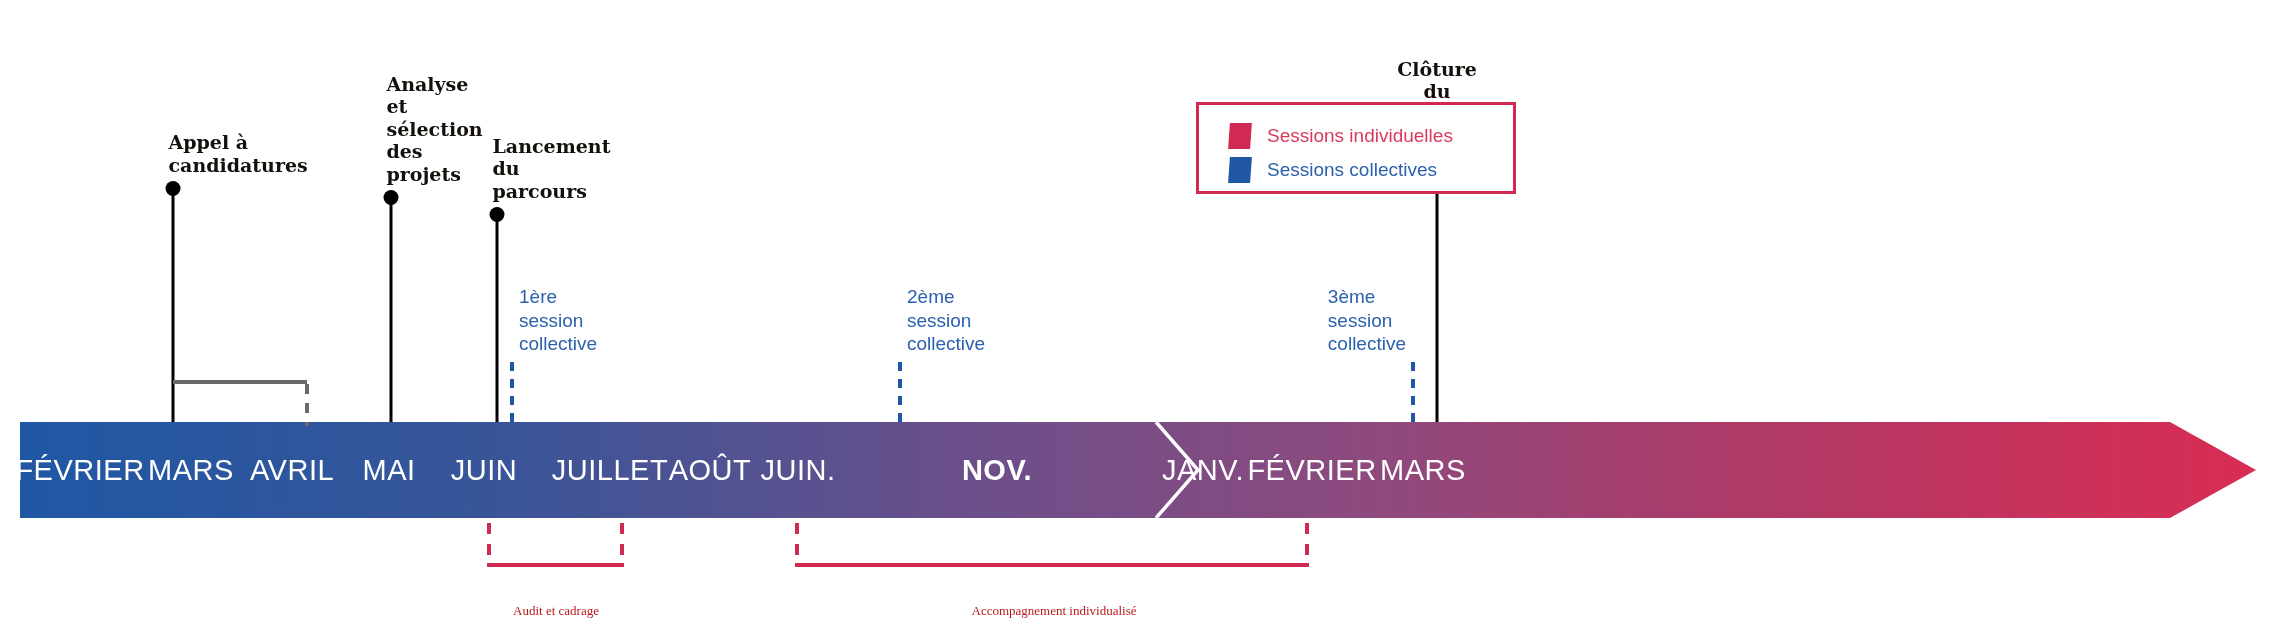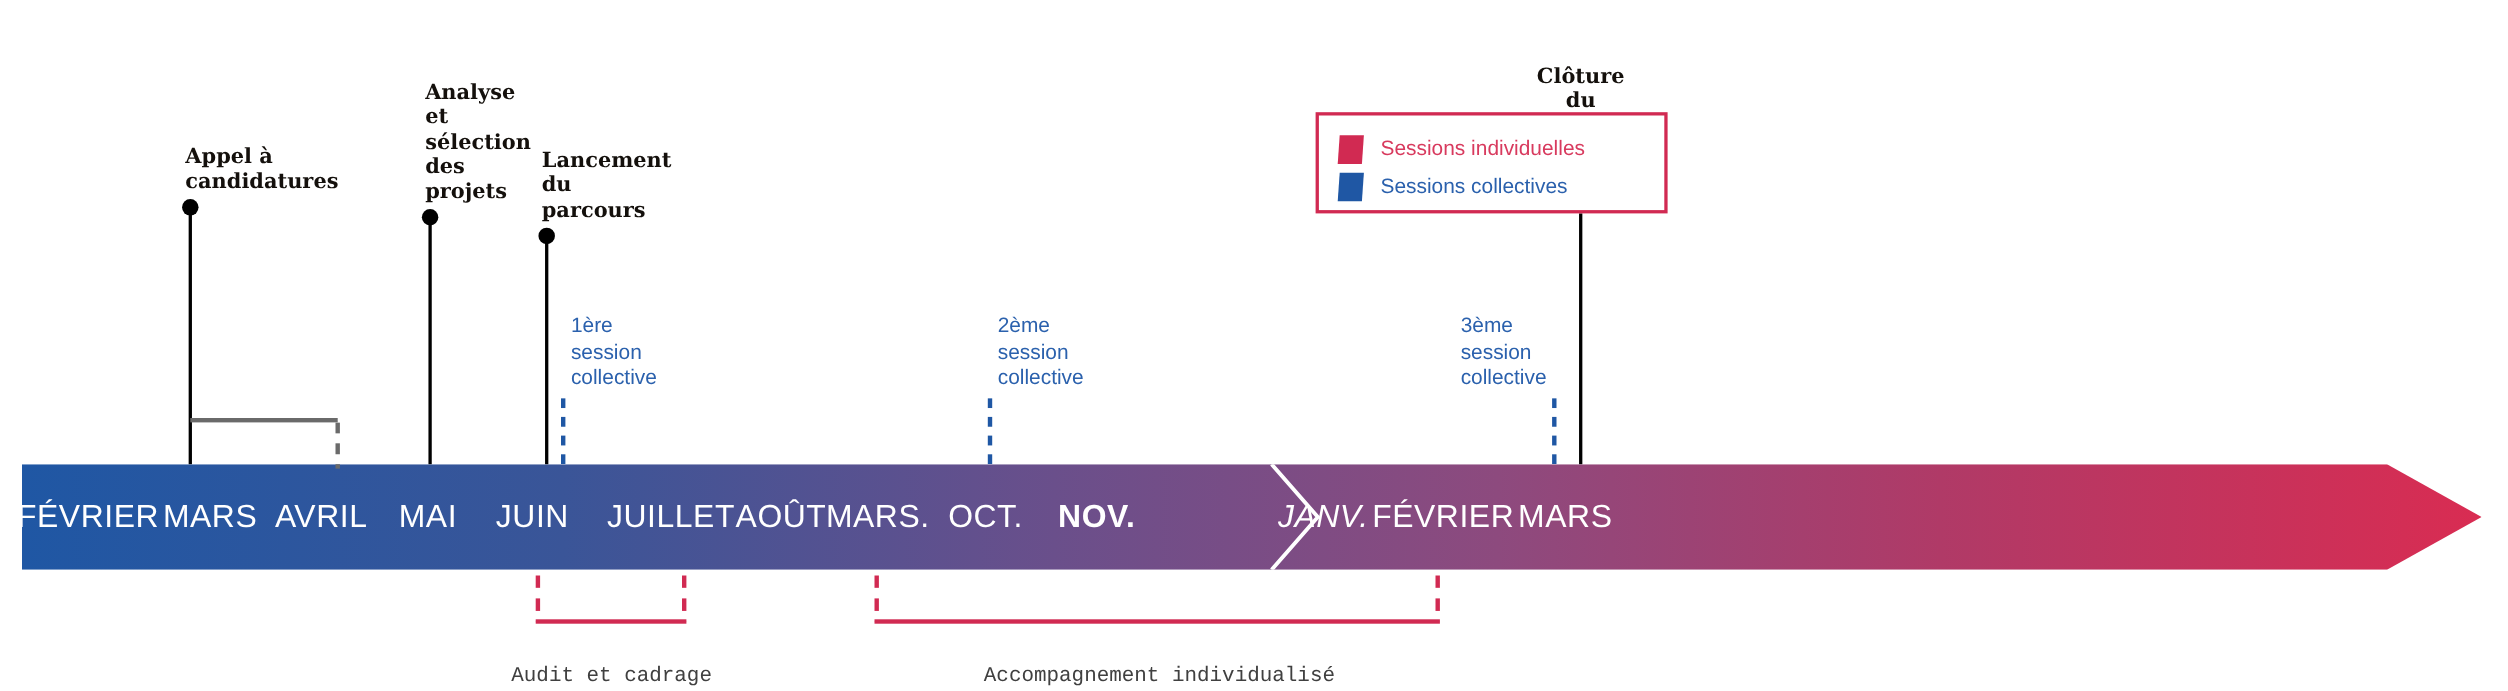"Sessions individuelles" .legend { padding: 14px 22px 14px 18px -> 14px 22px 14px 30px }
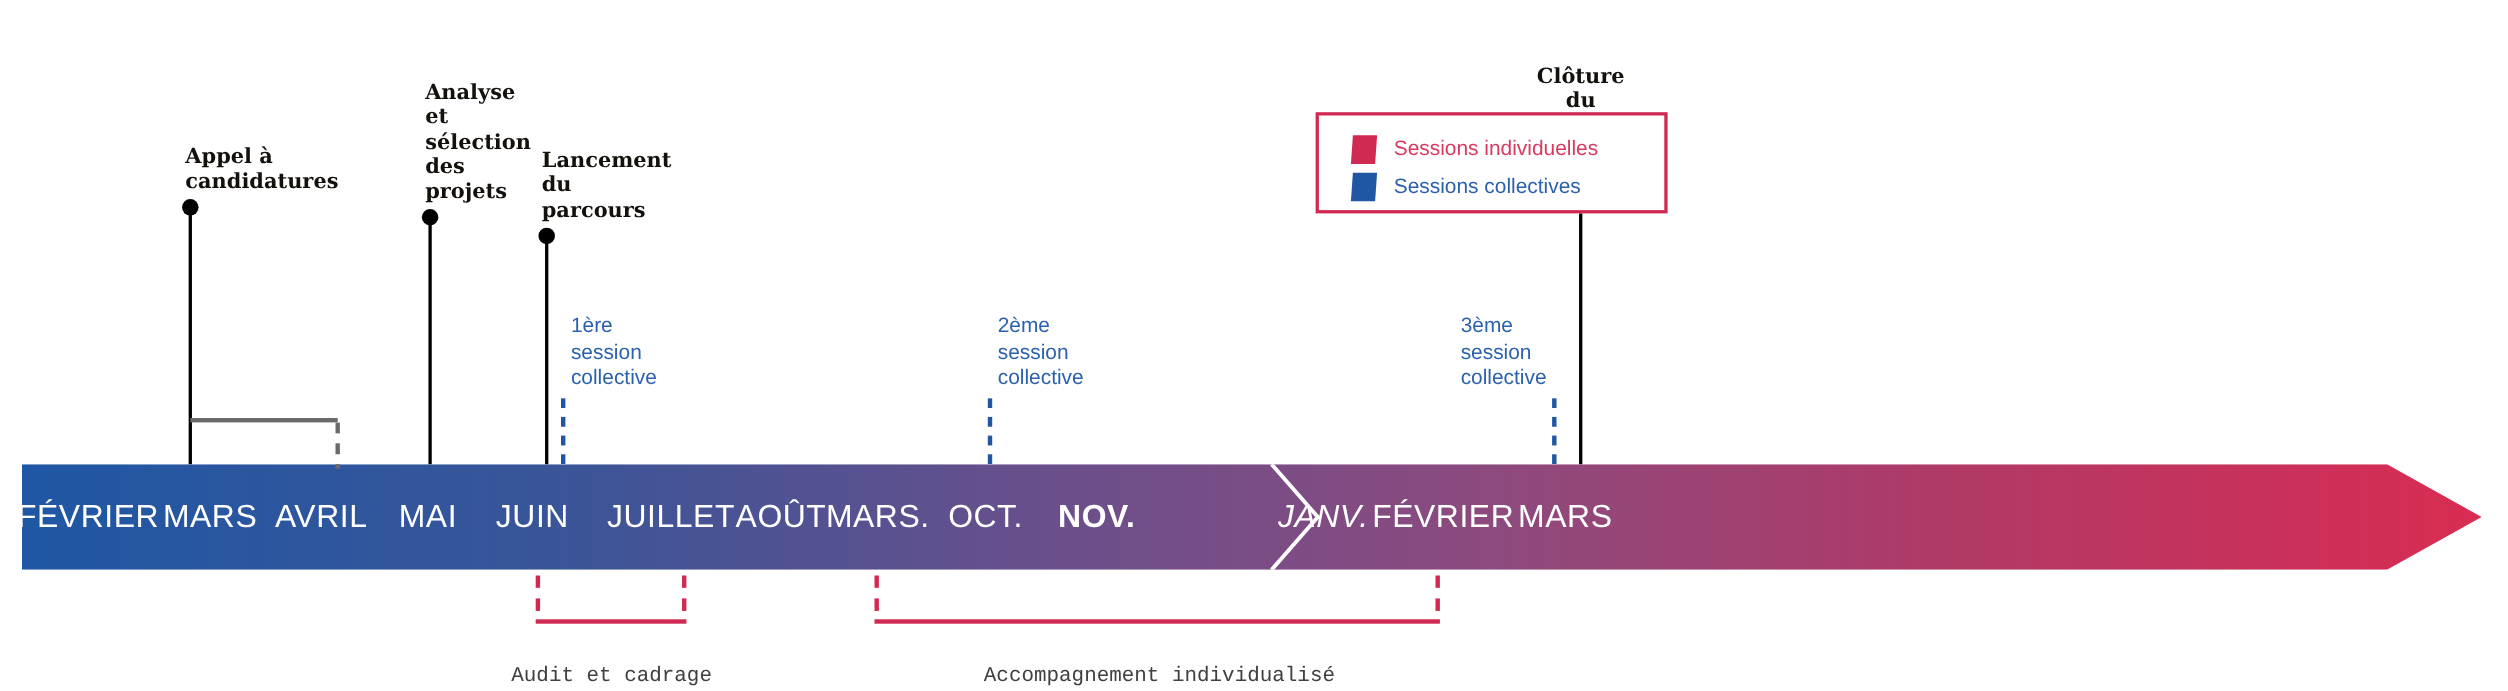"MARS." div.month { text: MARS -> JUIN }
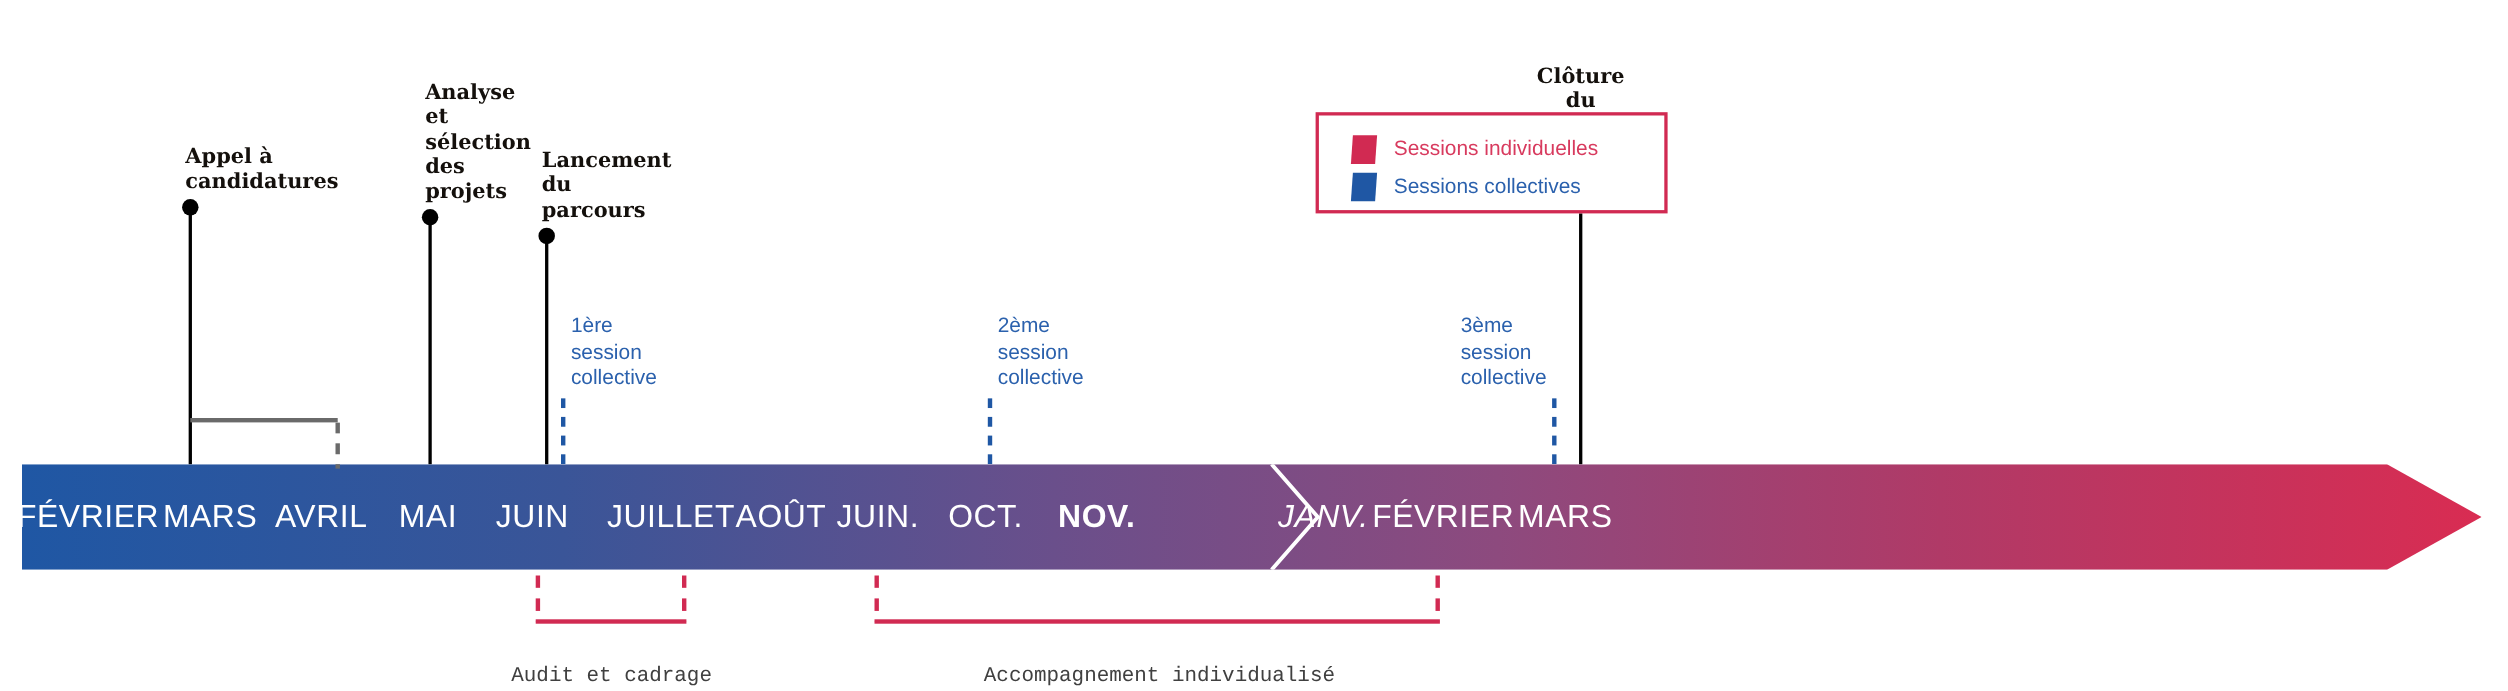"OCT." div.month { html: <div>OCT.</div> -> none }
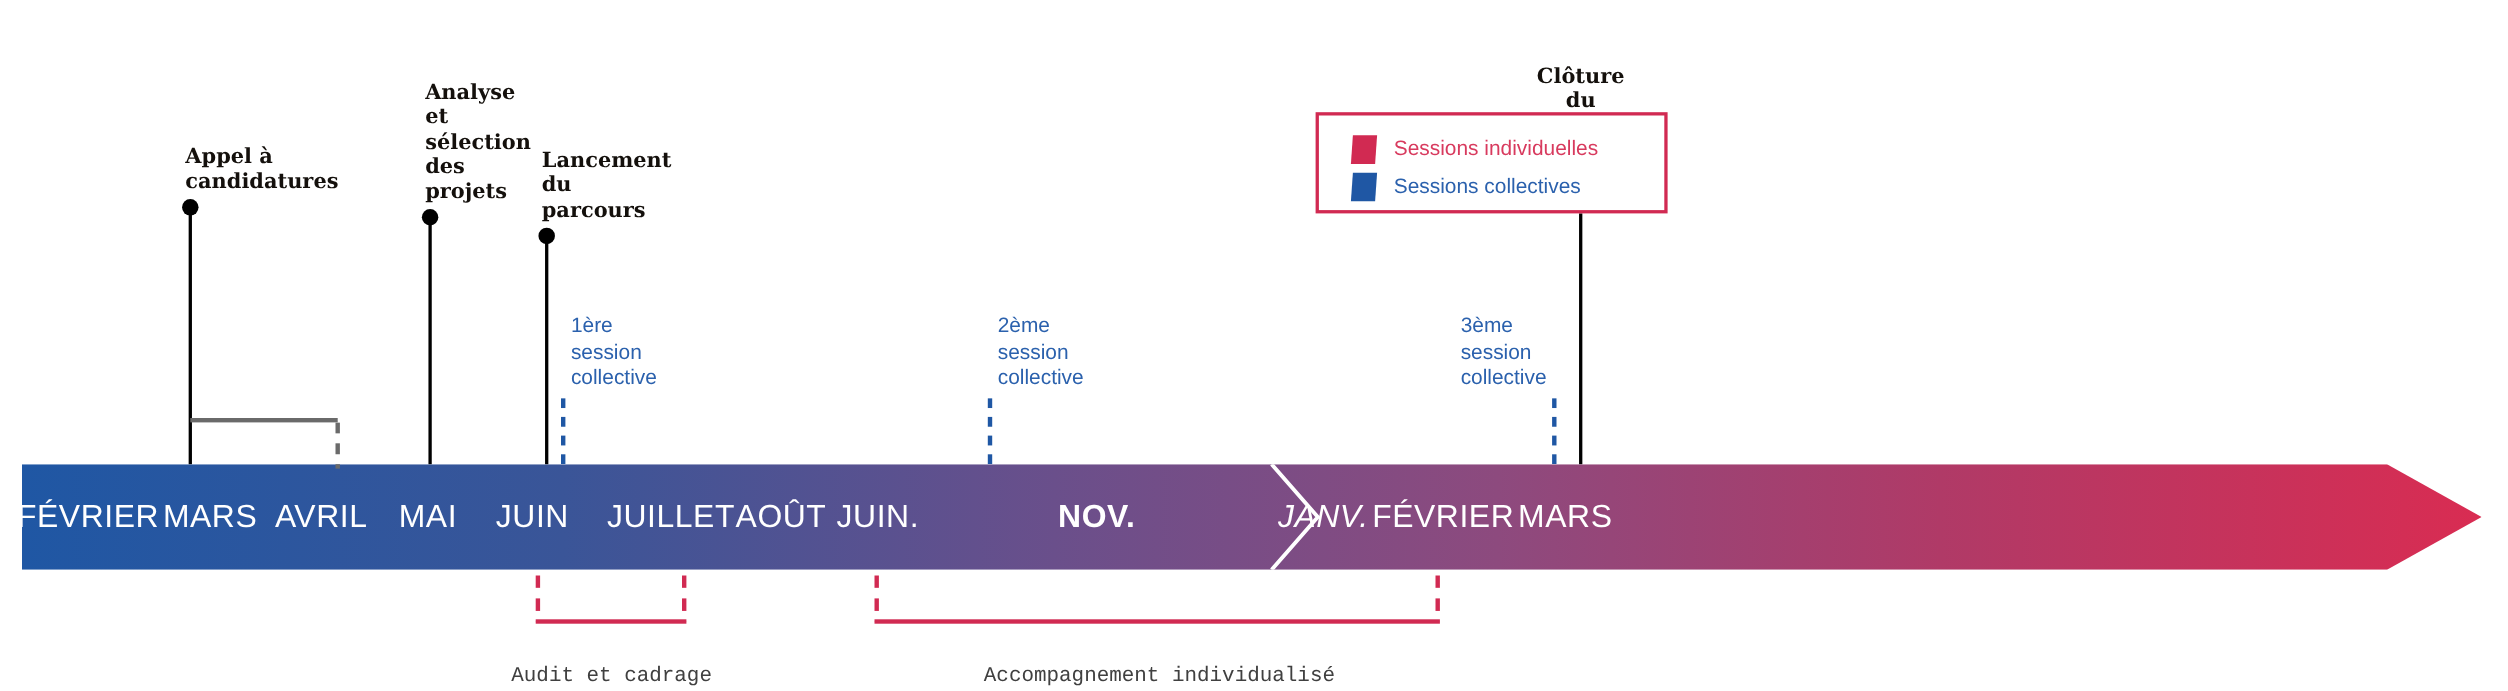"JANV." div.month { font-style: italic -> none }
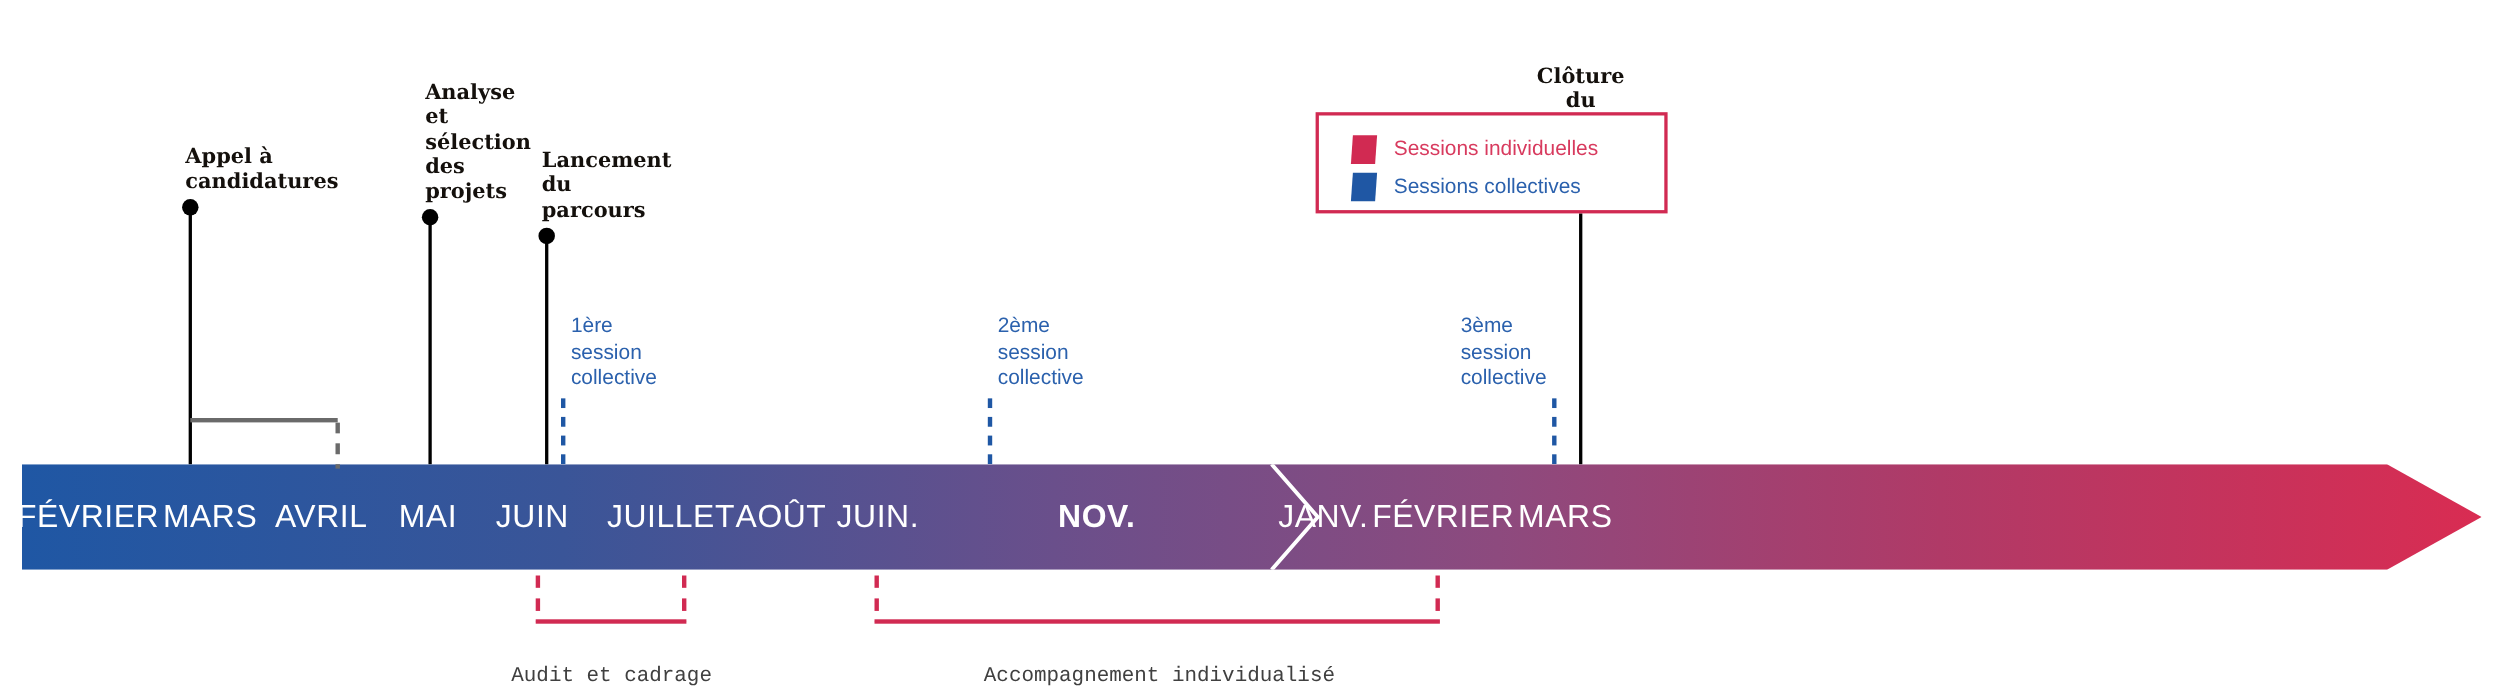"Audit et cadrage" .red-bracket-label { color: #404040 -> #b91c1c; font-family: Liberation Mono, monospace -> Liberation Serif, serif; font-size: 19px -> 13px }
